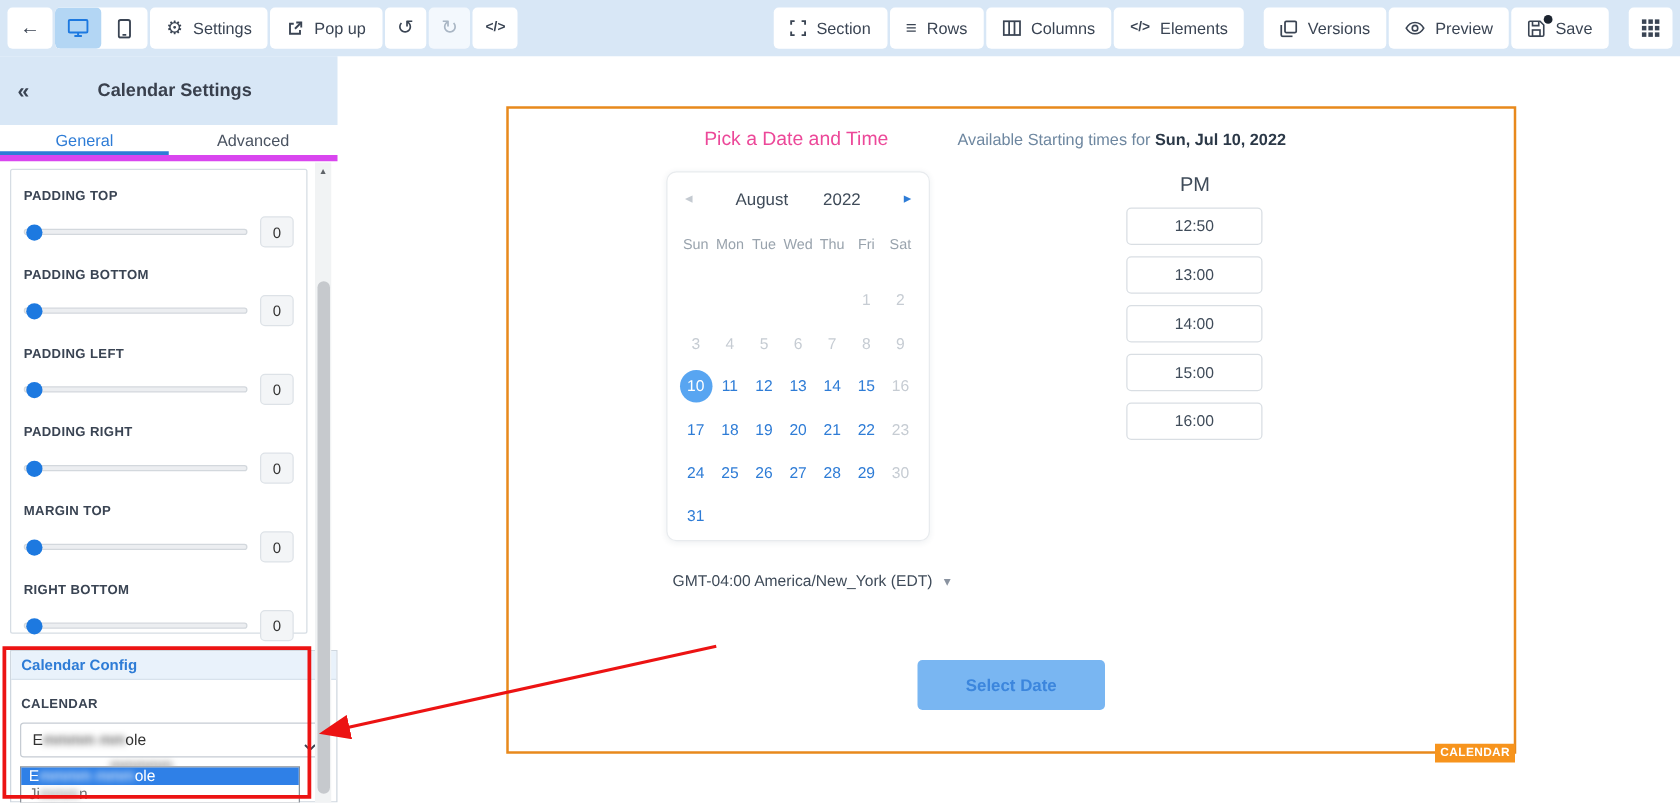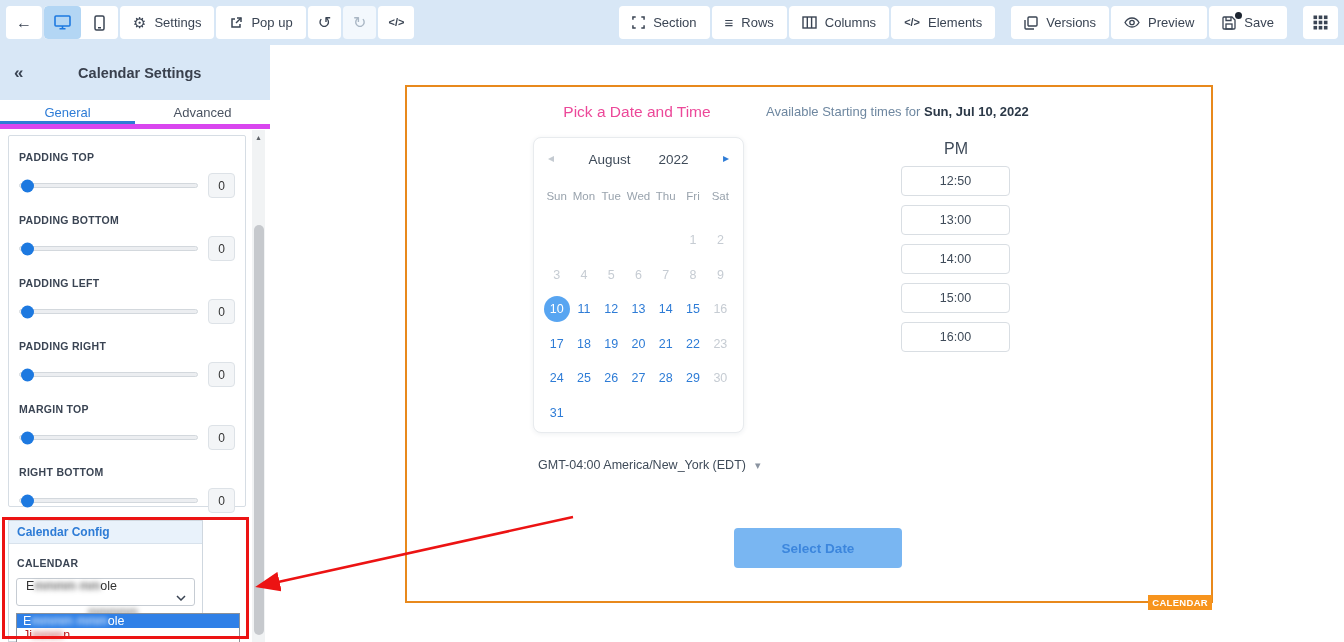"Calendar Config" .config-panel { width: 195px -> 262px }
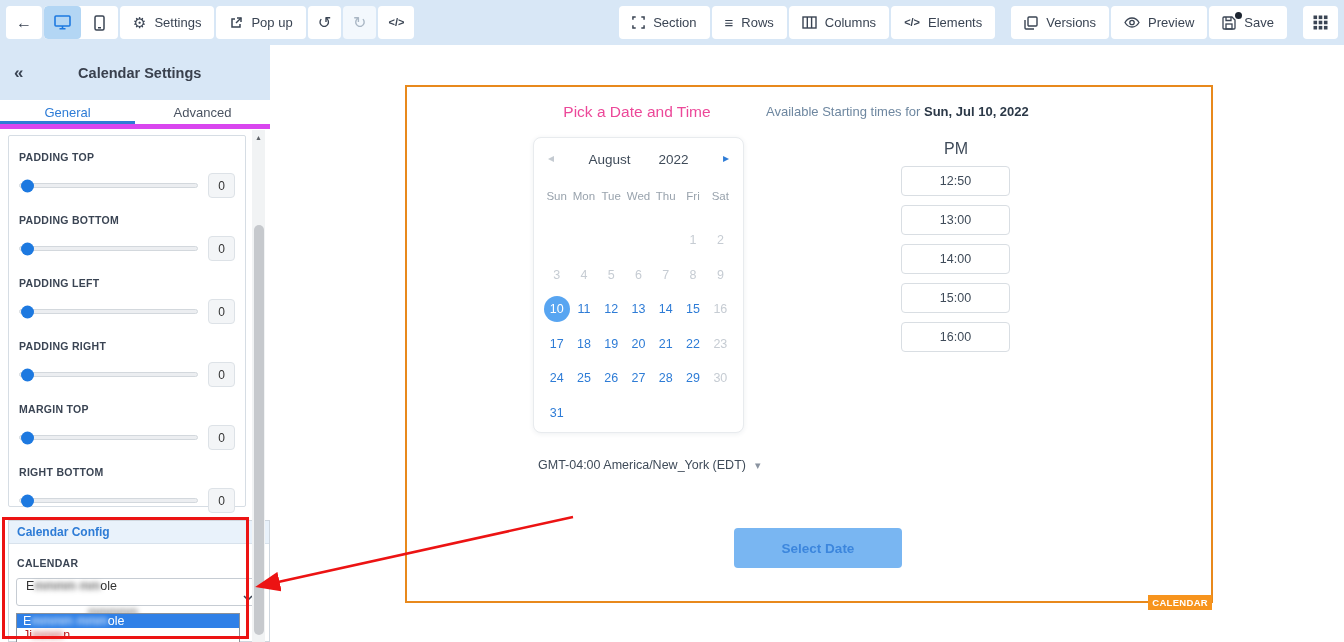"Select Date" .select-date { width: 168px -> 150px }
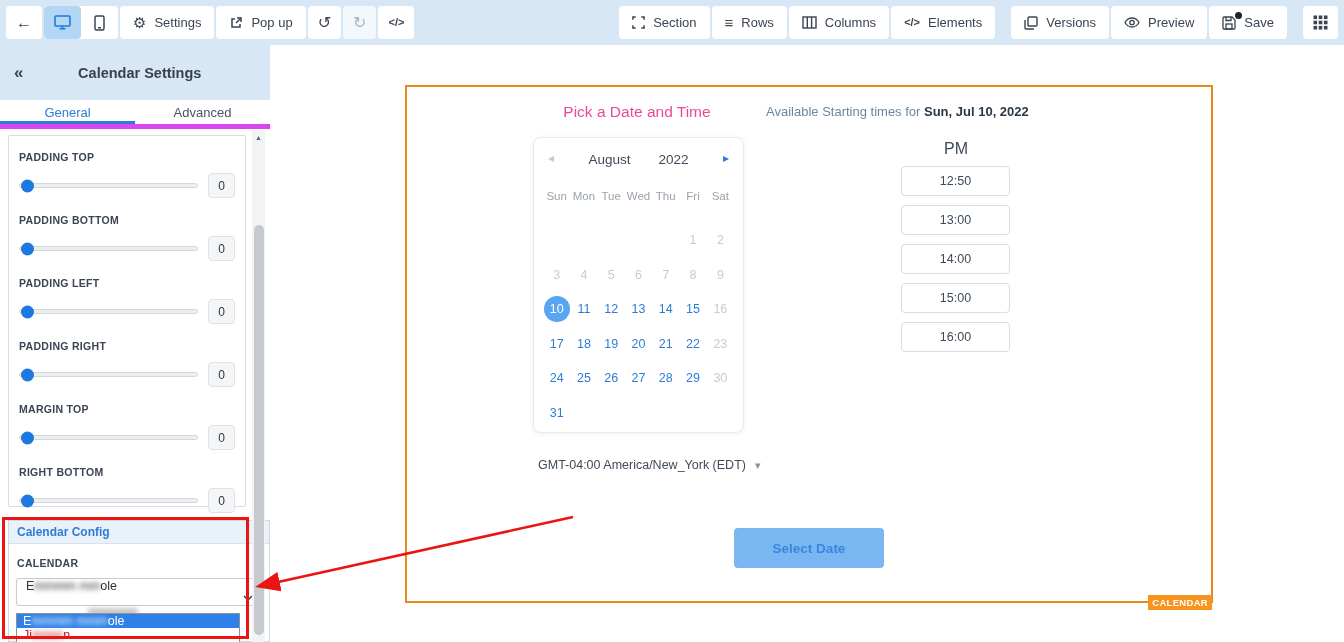"E ole" .config-select { align-items: flex-start -> center }
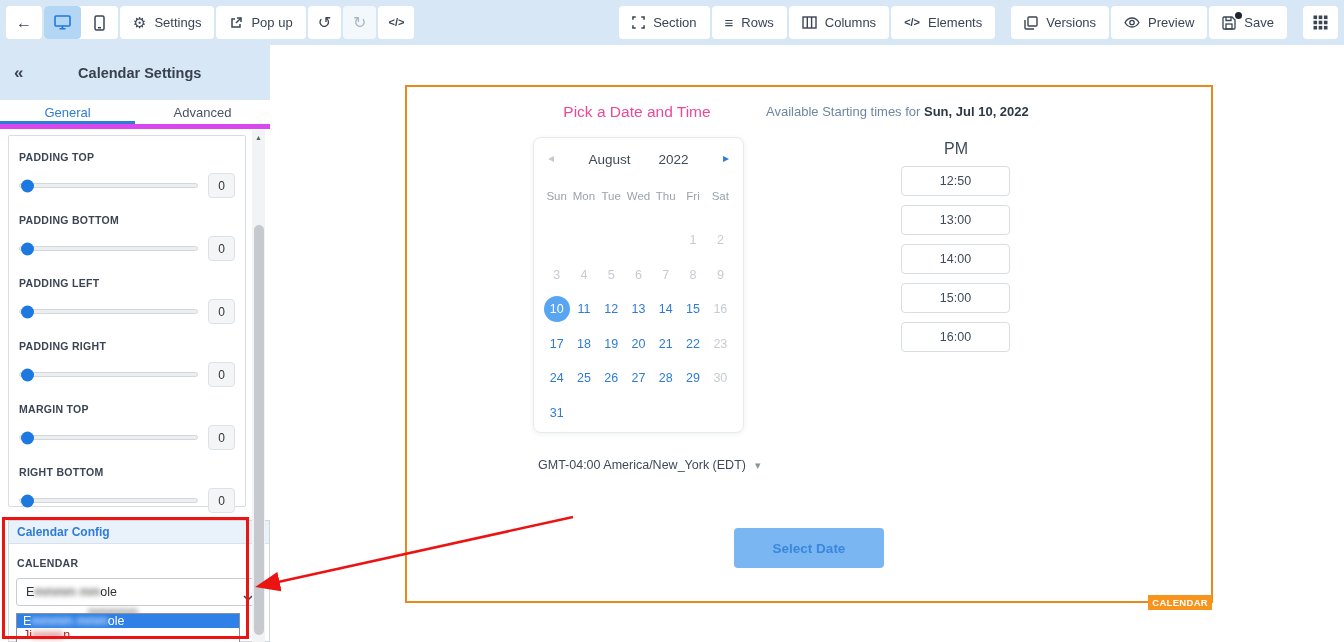"Ji" .opt { color: #b91c1c -> #737373 }
